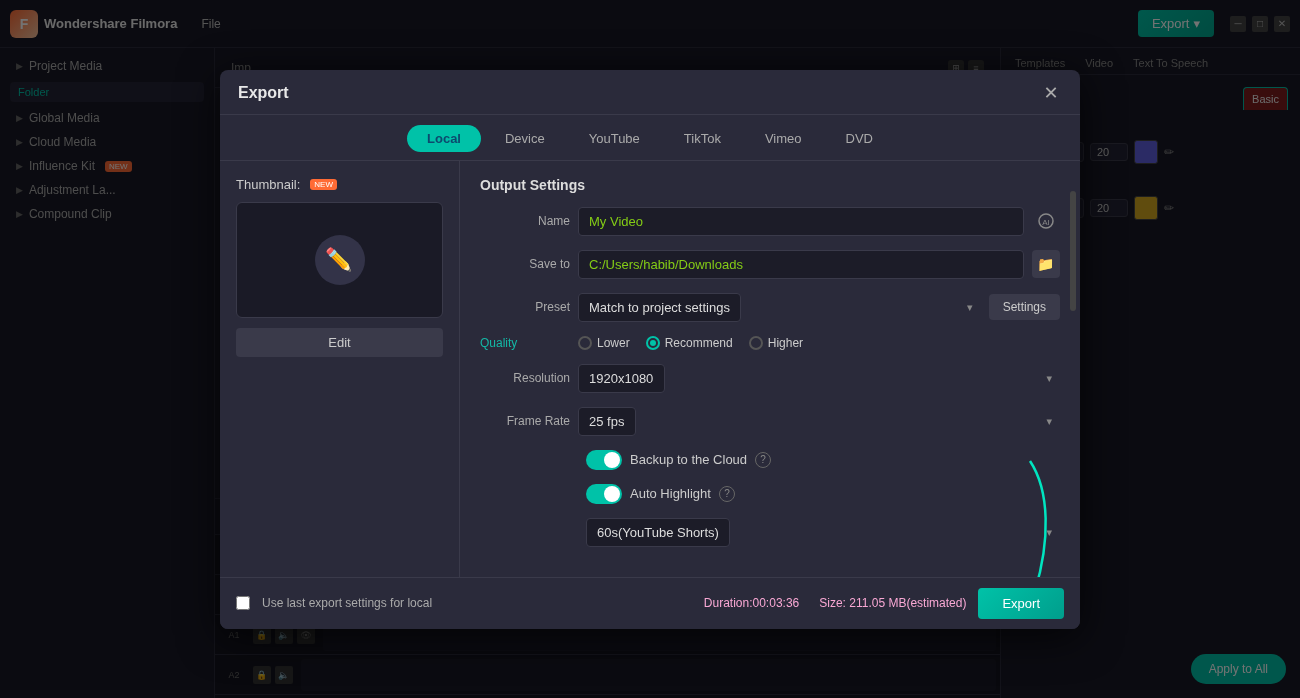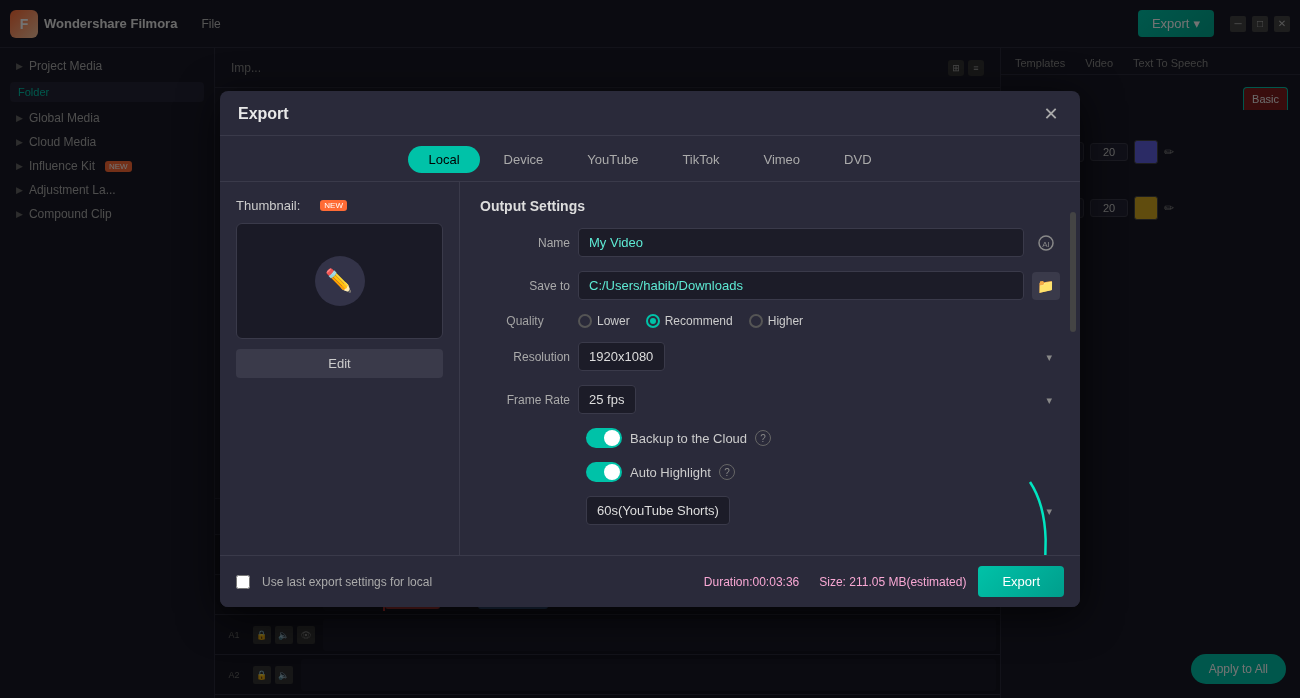"Local" .modal-tab.active { color: #000000 -> #0c4a6e; font-weight: 400 -> 700 }
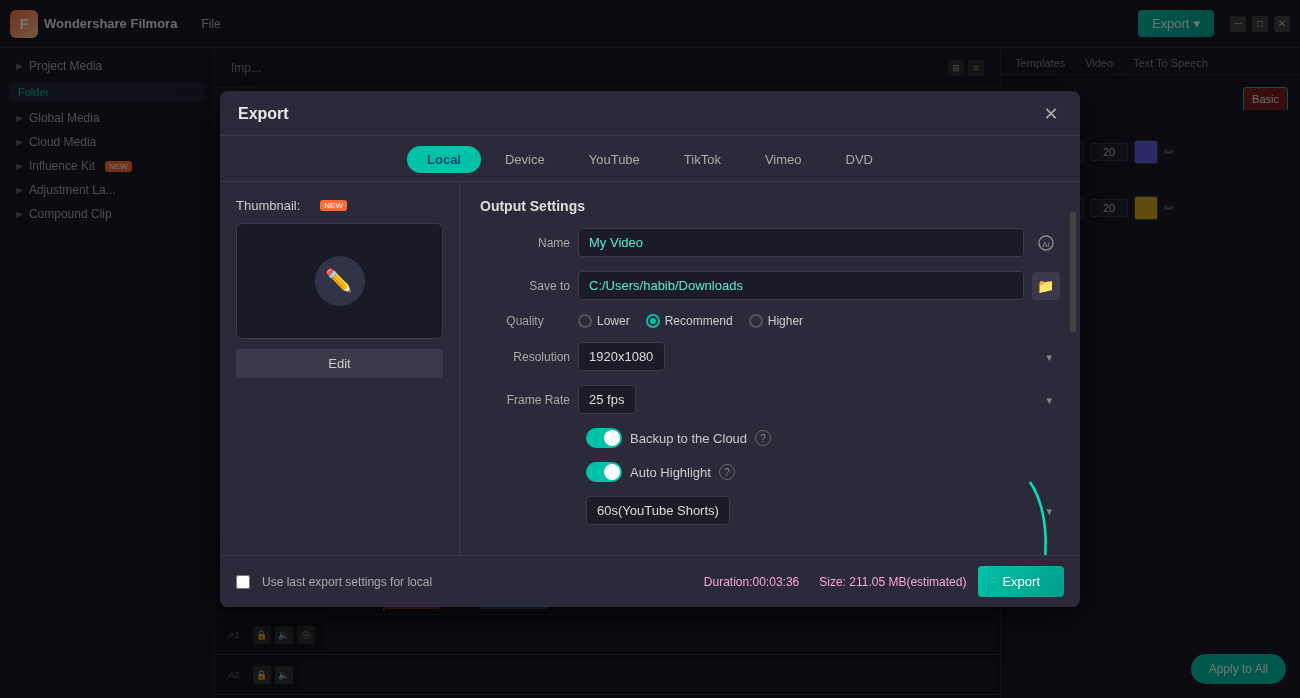"20" .select-sm { text-align: center -> none }
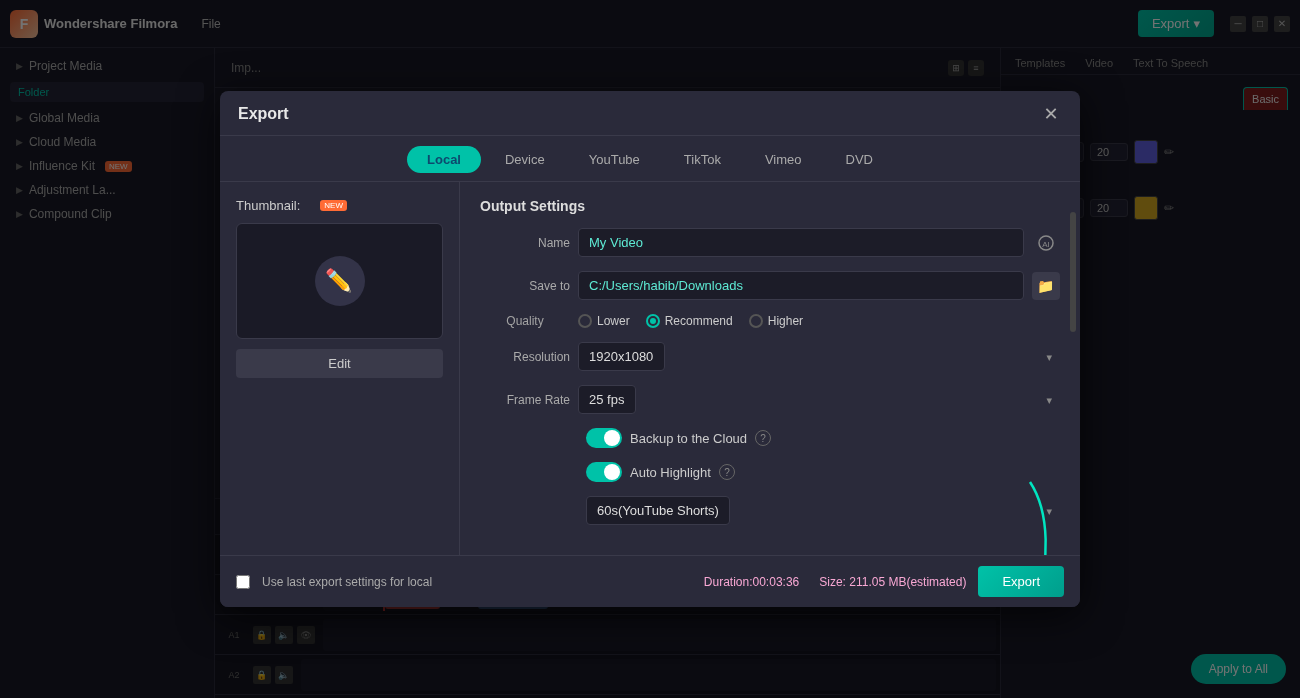"Thumbnail:" .thumbnail-label { gap: 16px -> 6px }
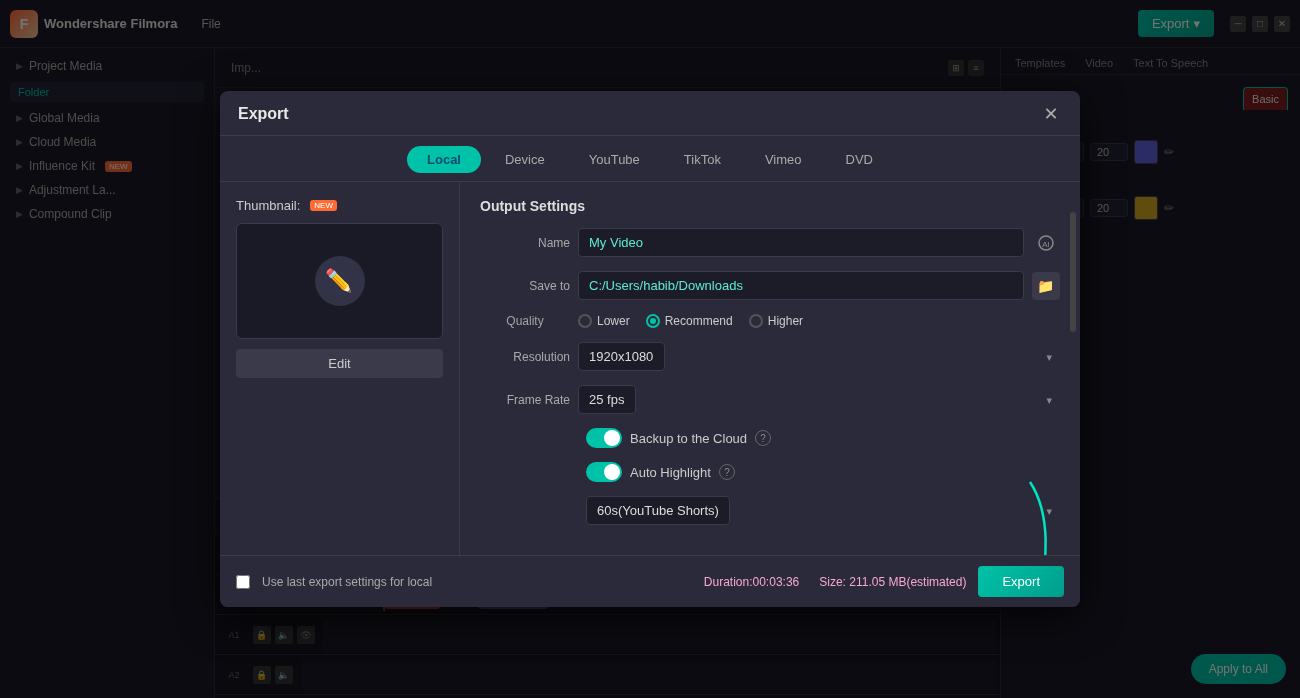"My Video" .form-input { color: #5eead4 -> #84cc16 }
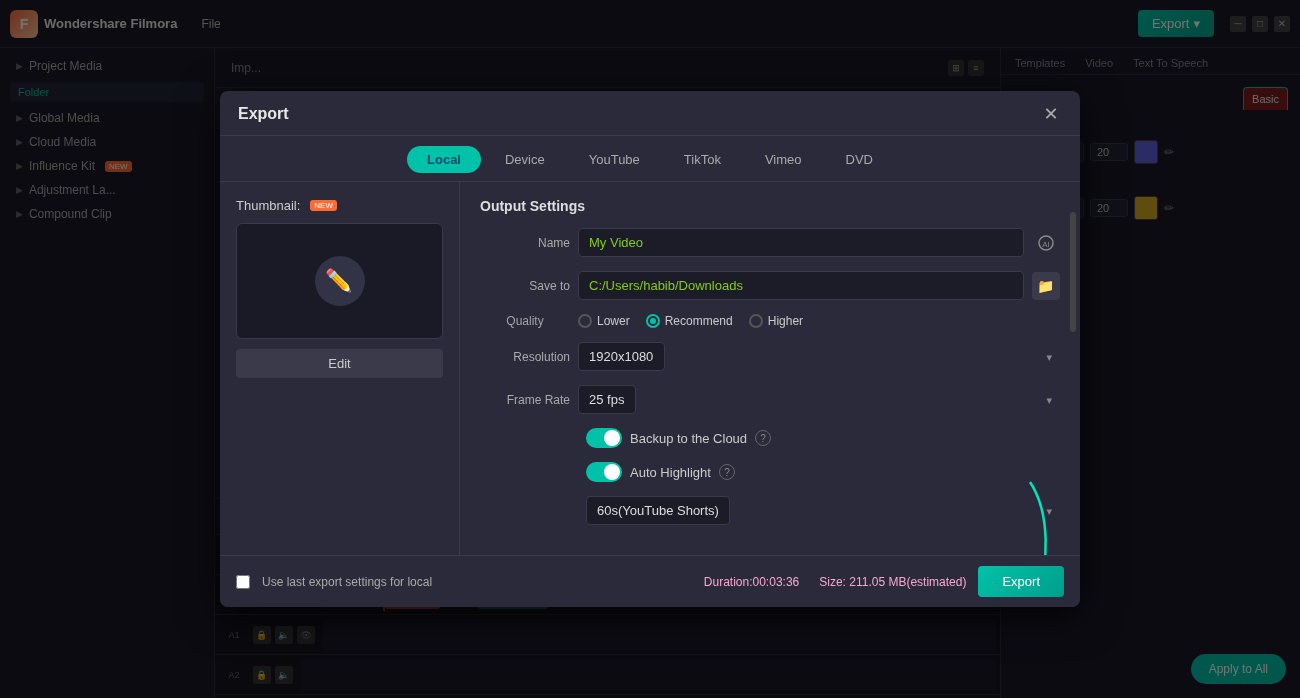"Preset" div.form-row { html: none -> <div> <div>Preset</div> <div> <select> <option>Match to project settings</option> </select> </div> <button>Settings</button> </div> }
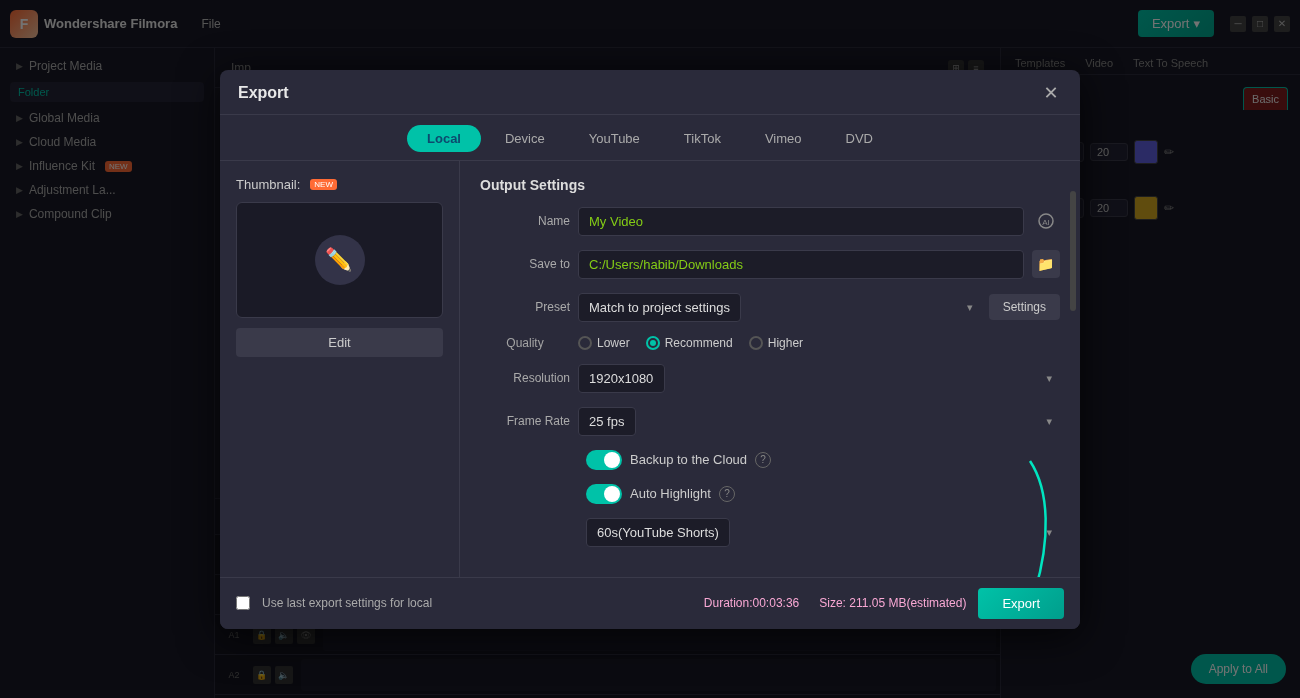"Quality" .quality-label-left { color: #a3a3a3 -> #14b8a6; text-align: center -> left }
